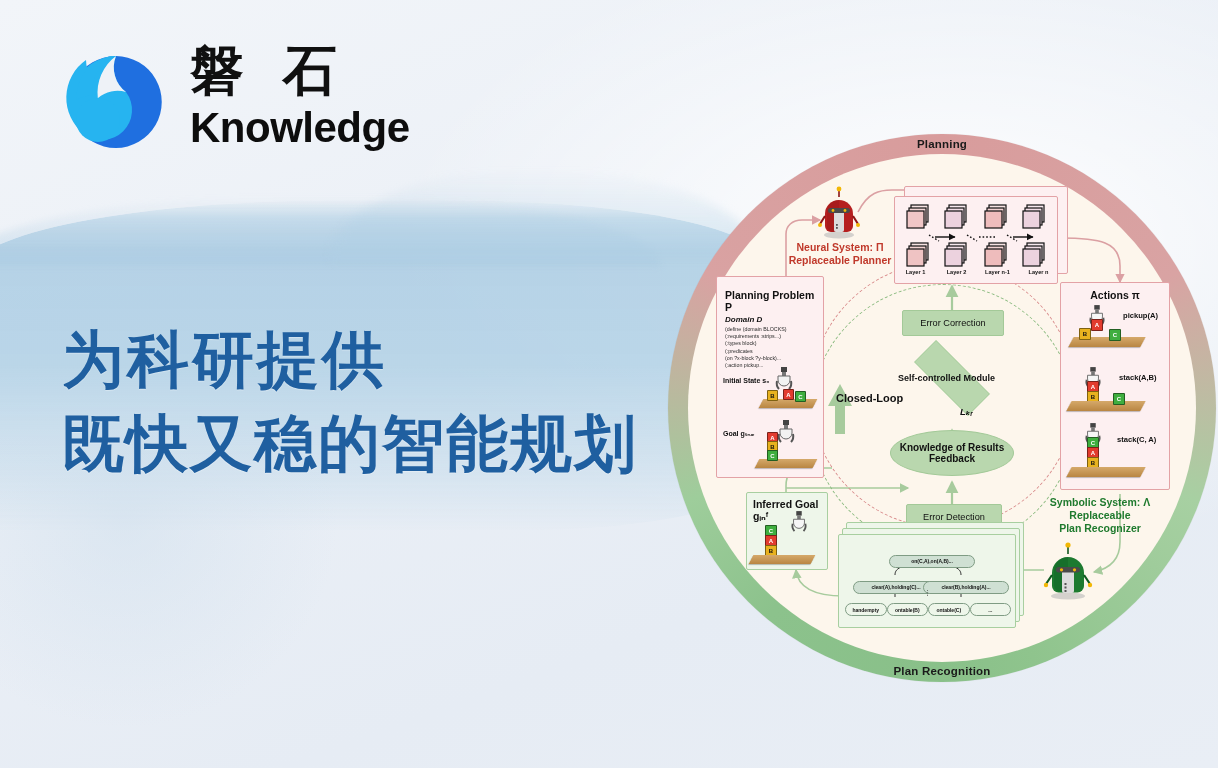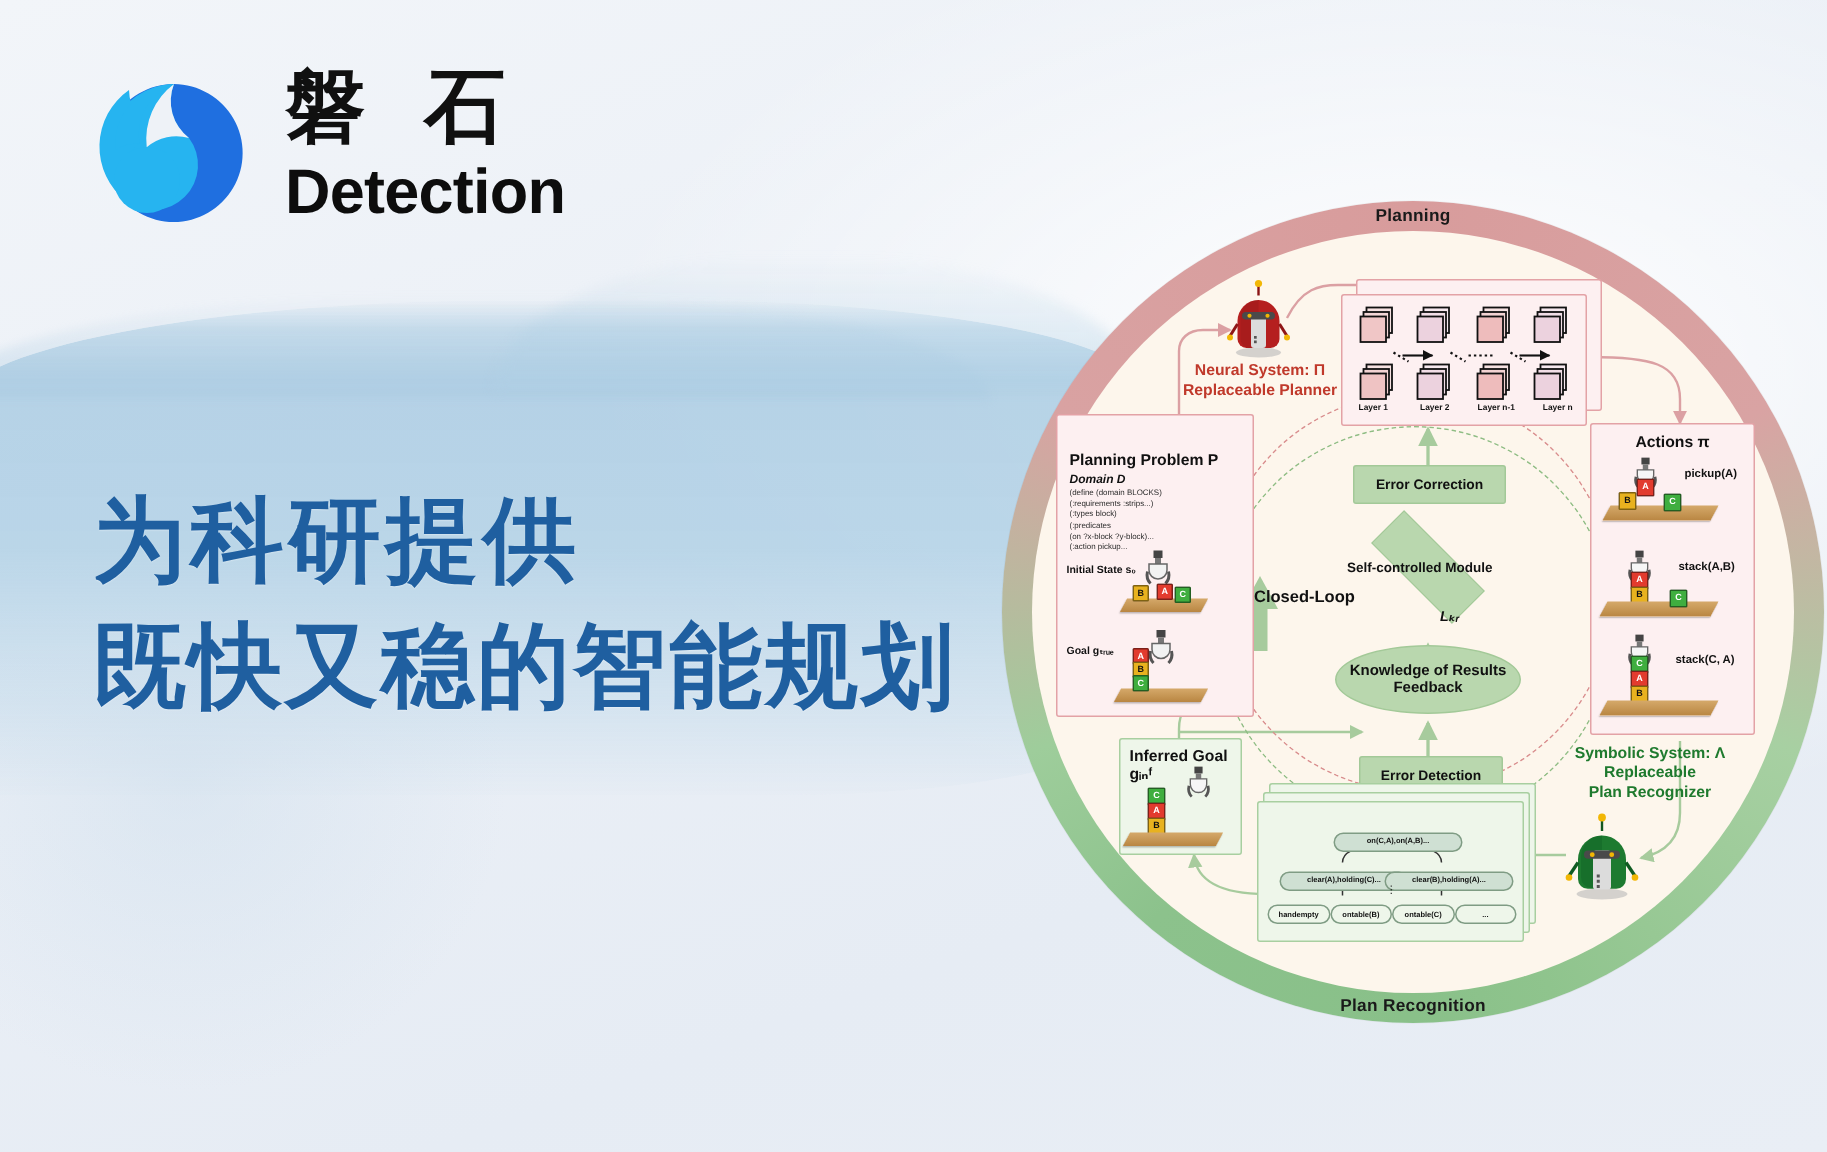"Detection" div.logo-en { text: Detection -> Knowledge }
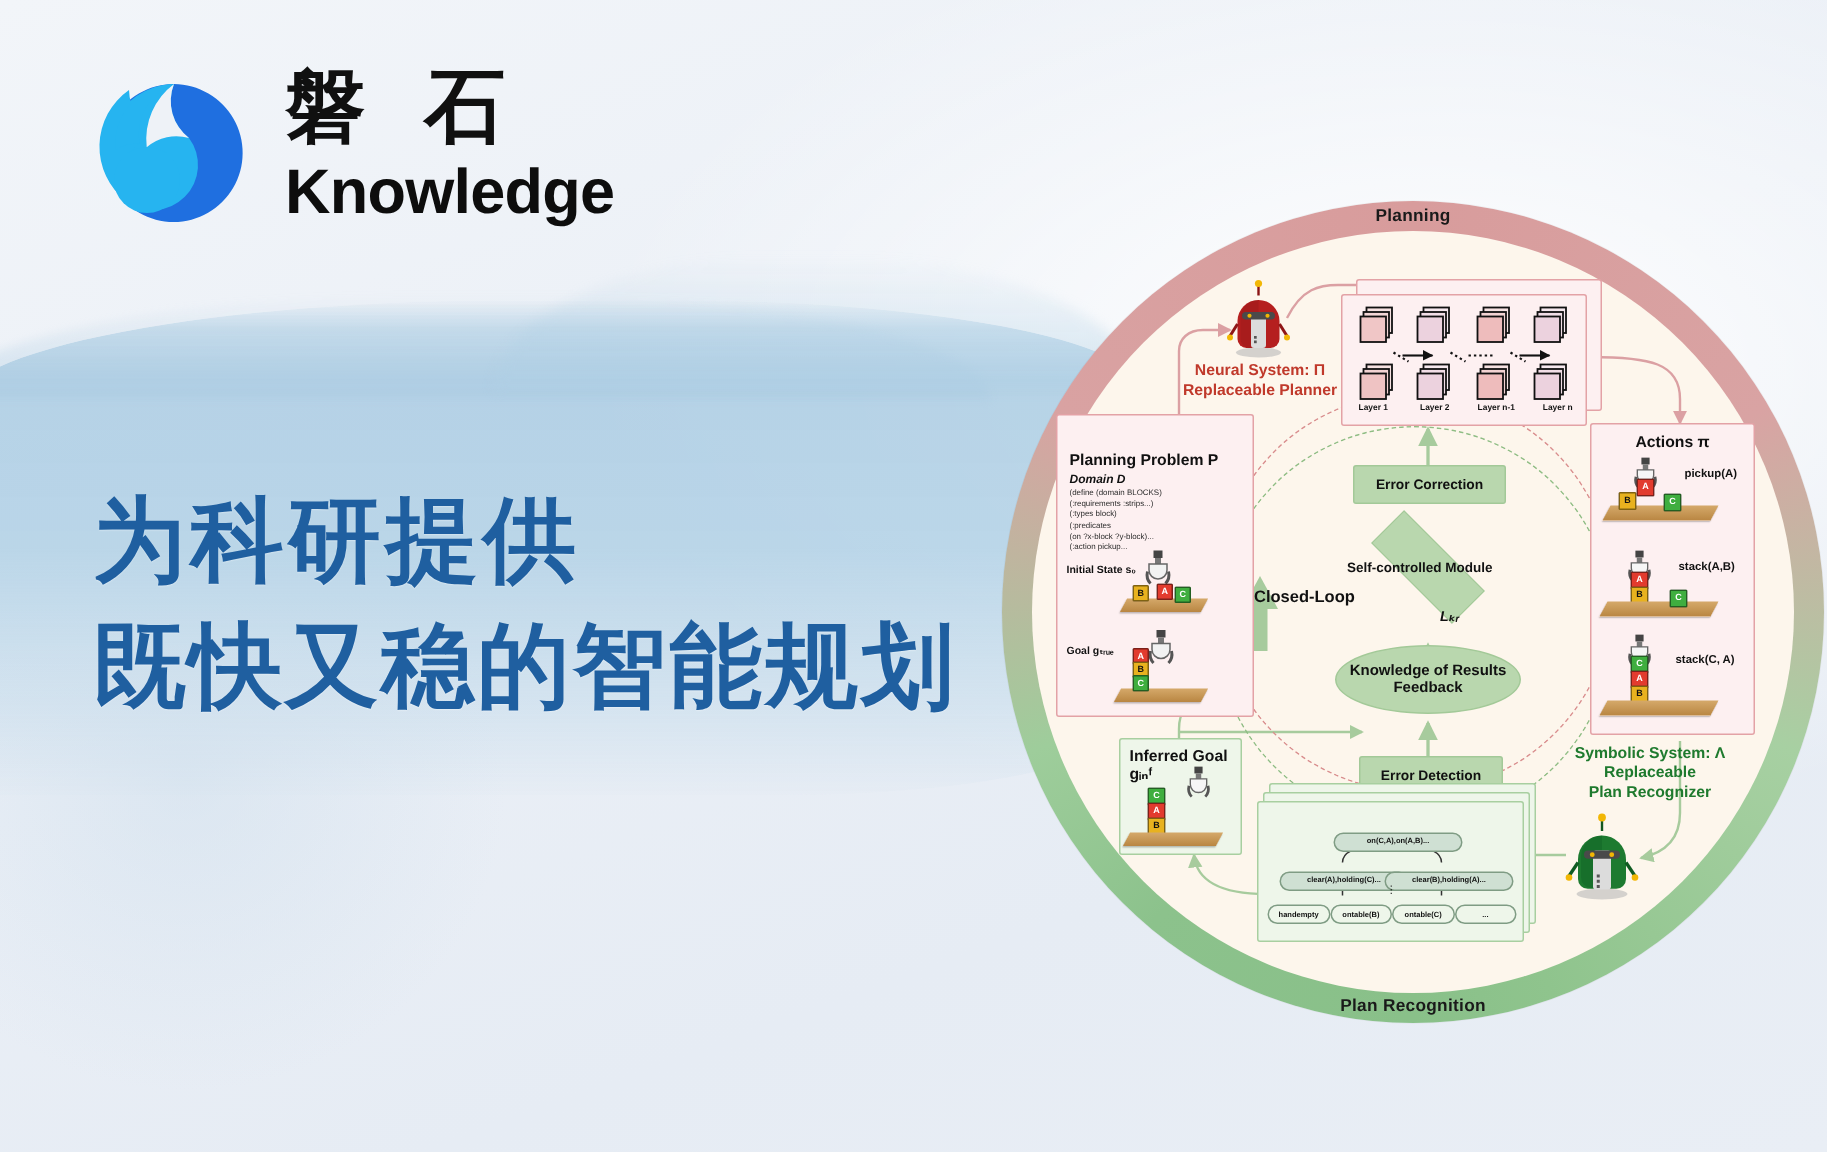"Planning Problem P" div.box { left: 36px -> 48px; padding: 24px 8px -> 12px 8px; width: 132px -> 108px }
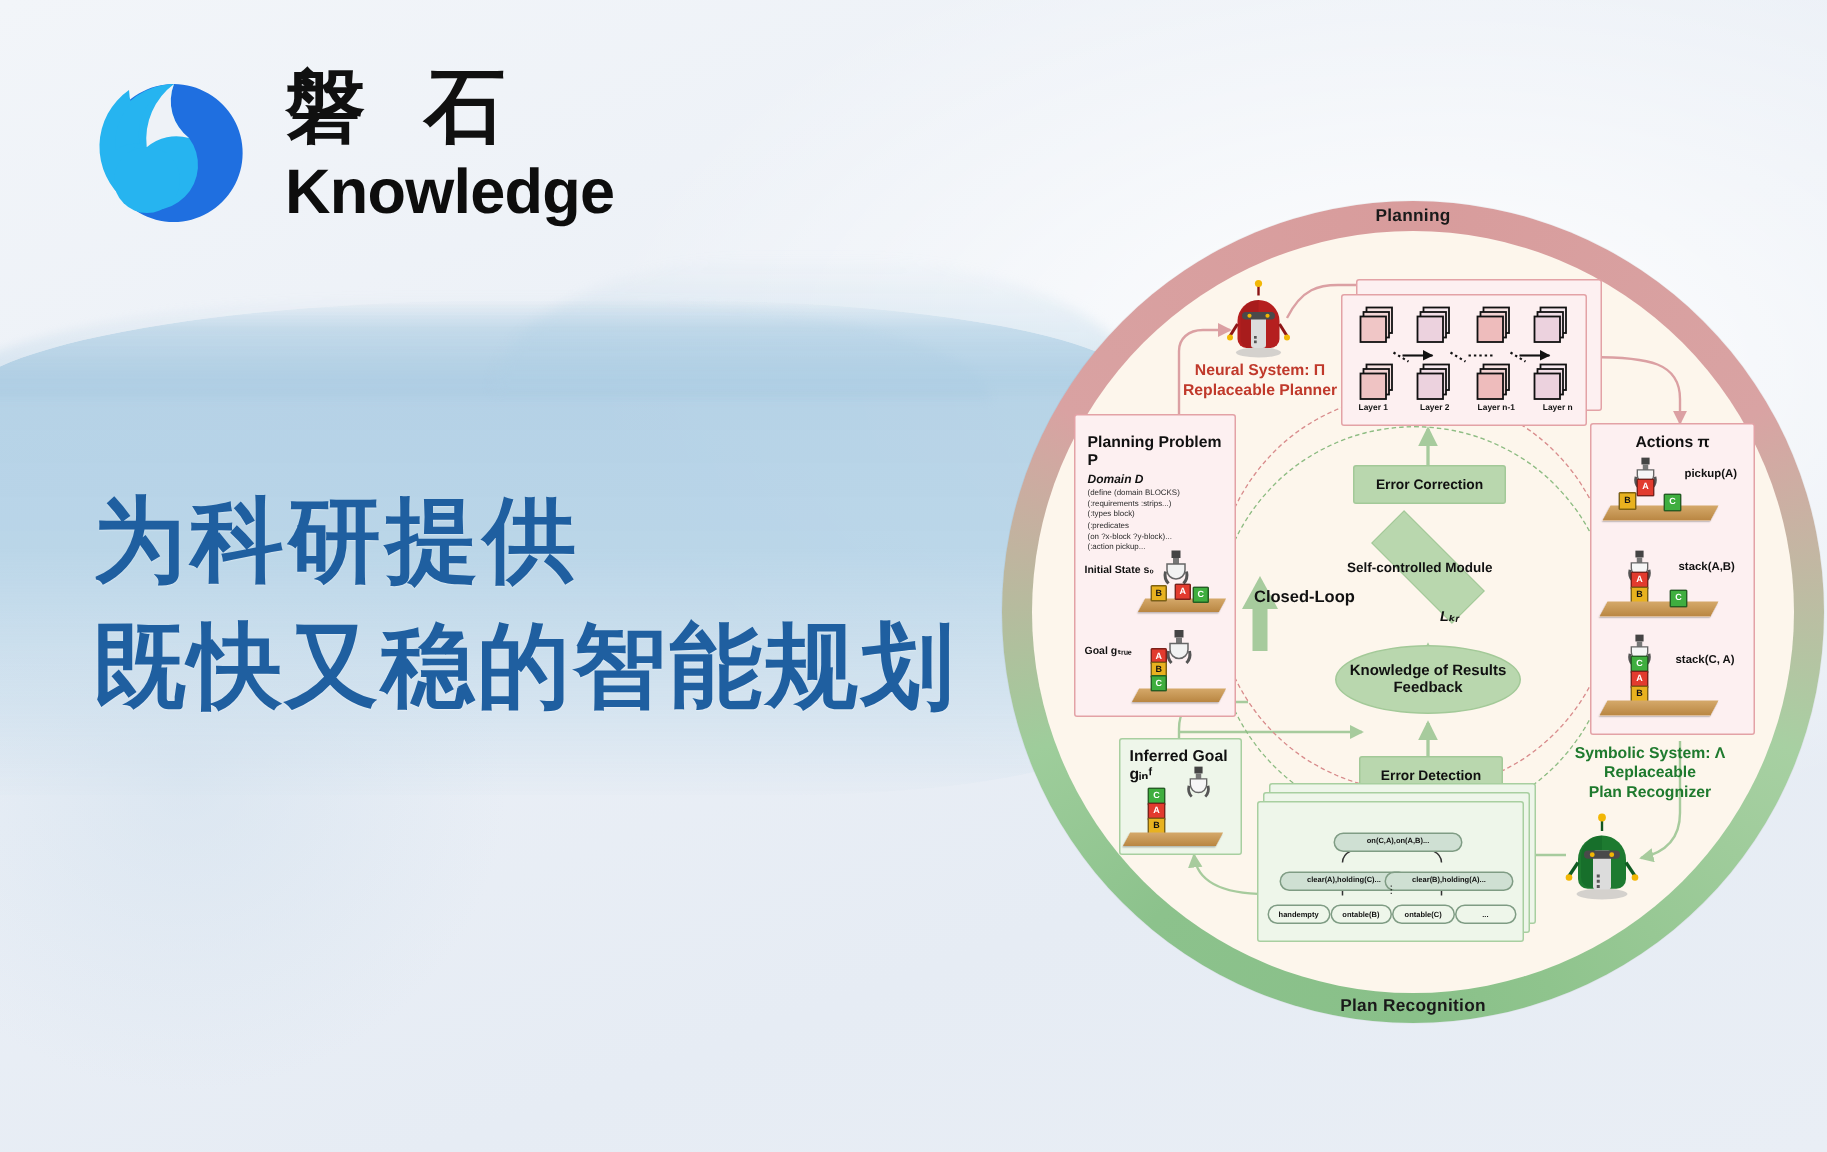"Error Correction" .node-rect { font-weight: 700 -> 400 }
